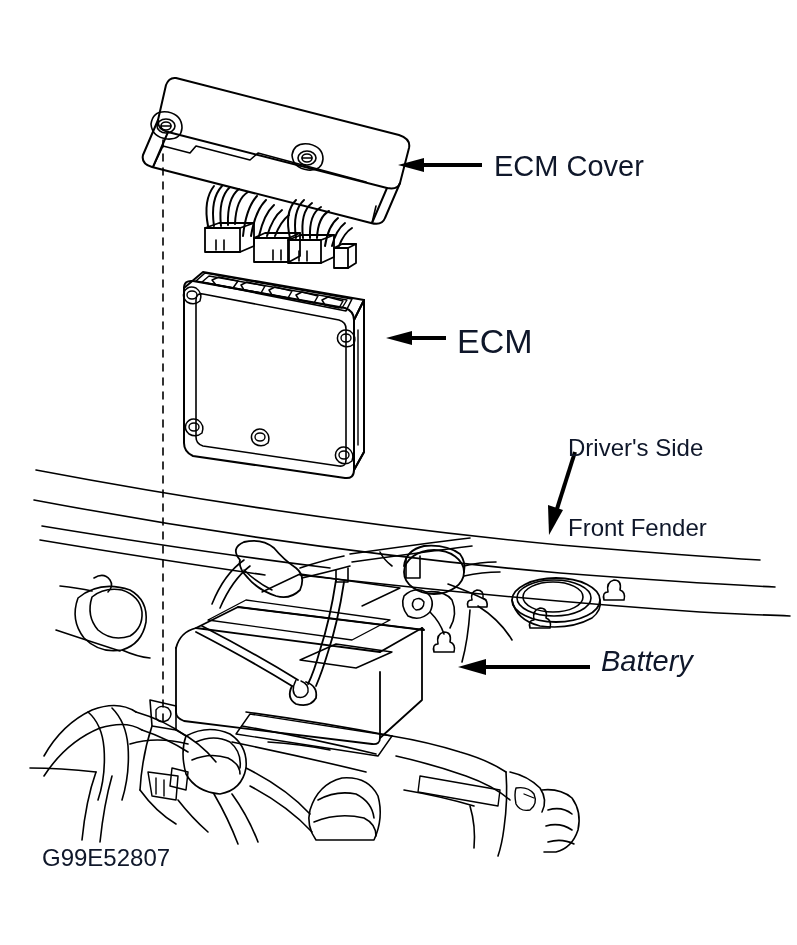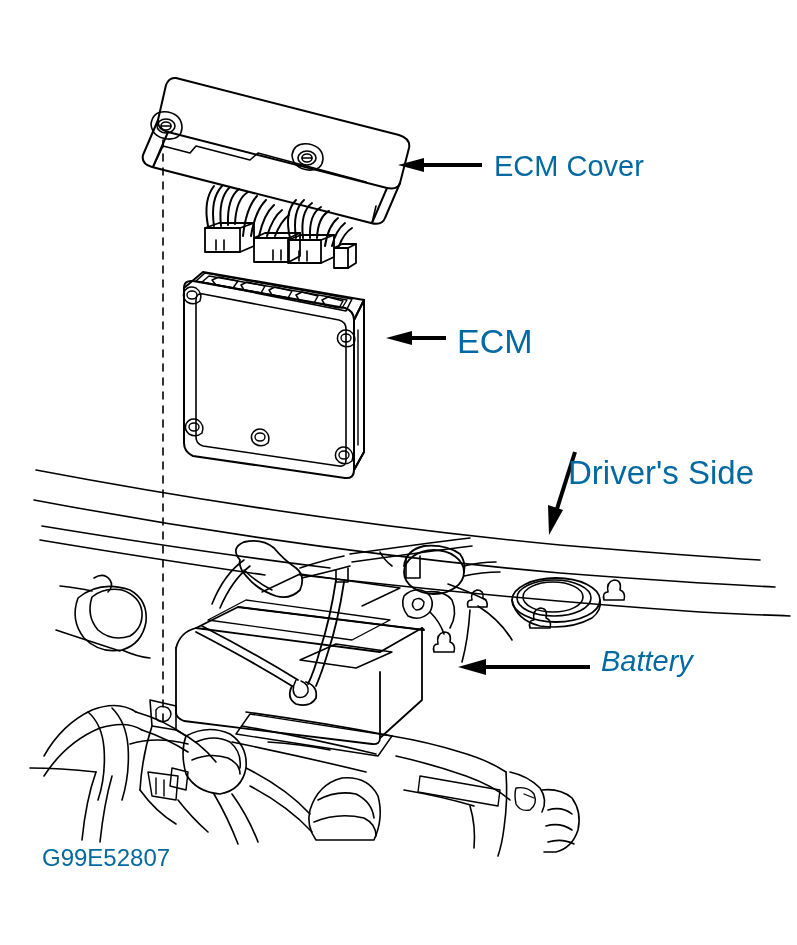"ECM Cover" .lbl { color: #0369a1 -> #0f172a }
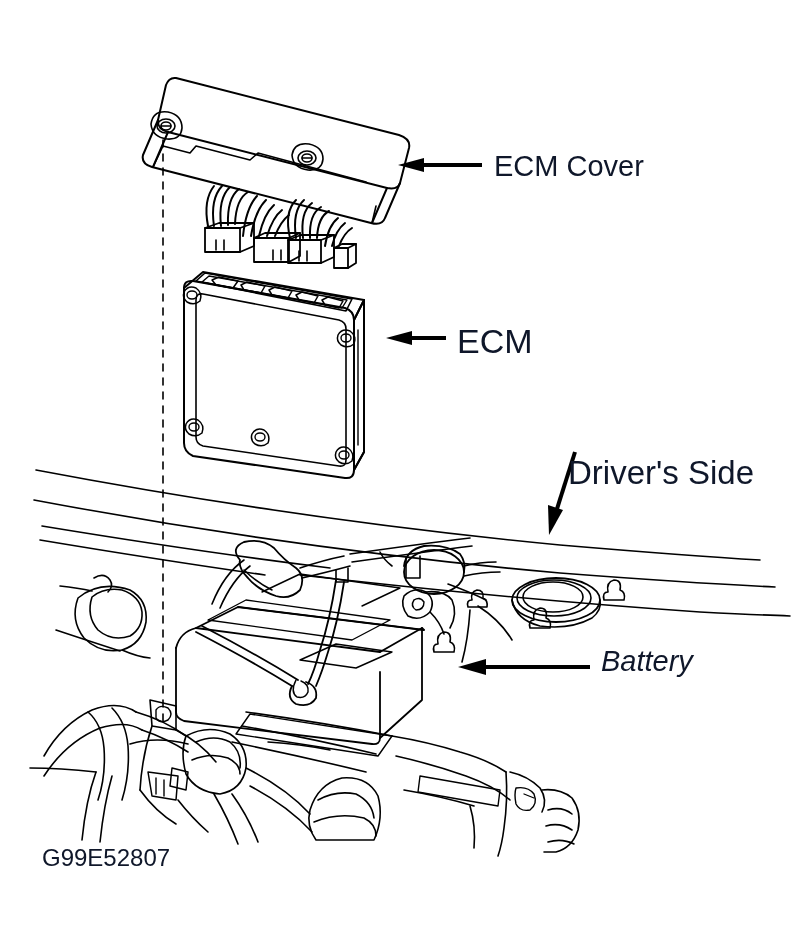"Driver's Side" #lbl-fender { font-size: 33px -> 24px }
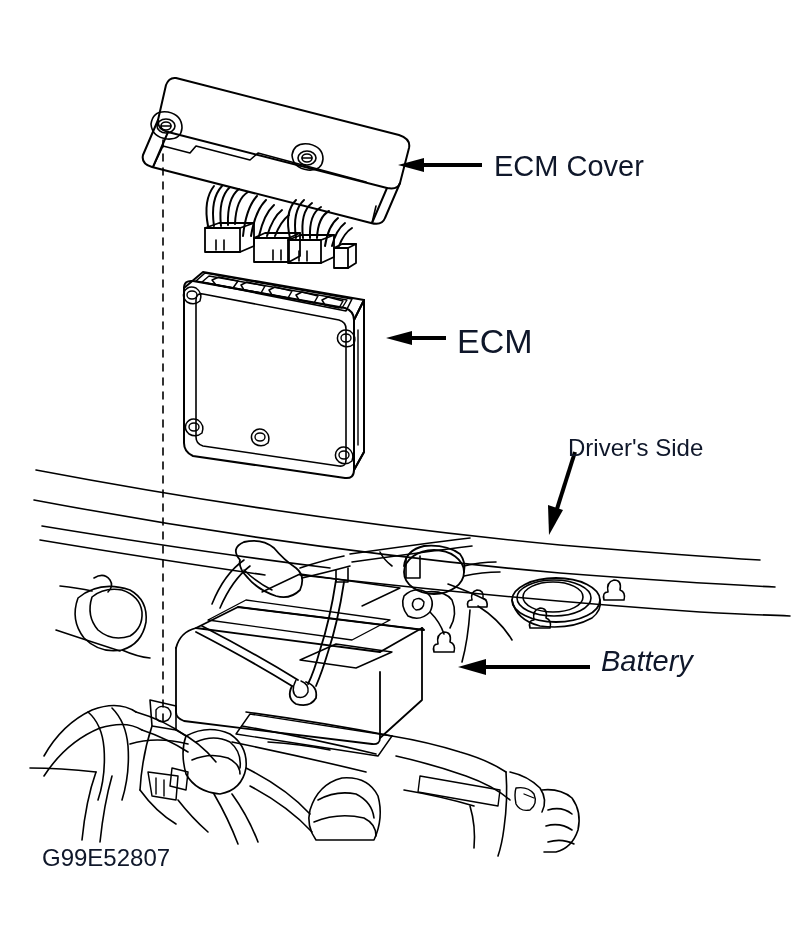"Front Fender" div { html: none -> <div>Front Fender</div> }
